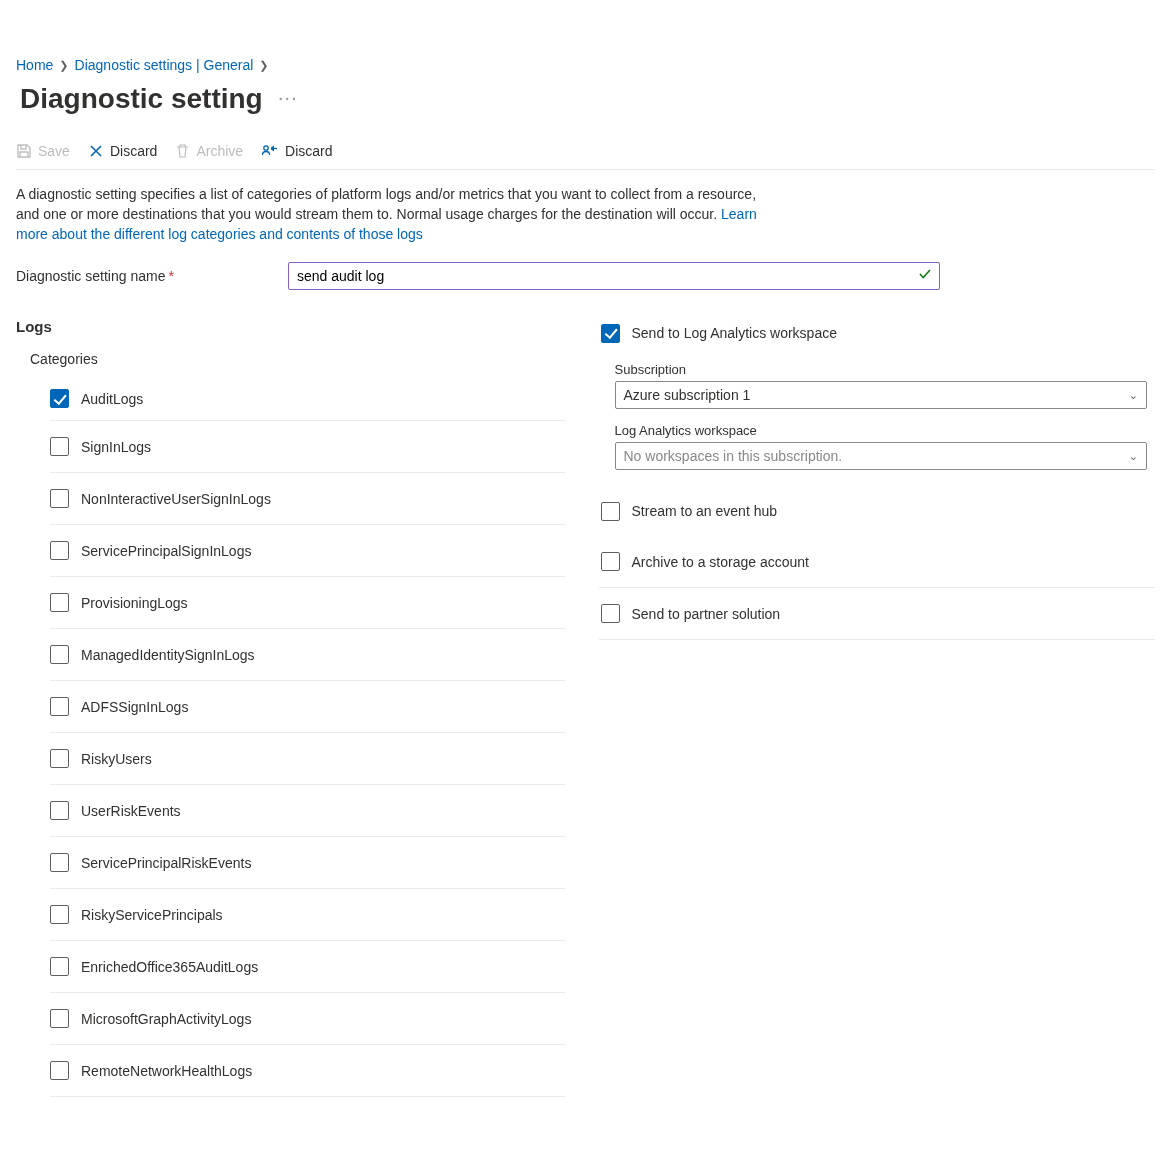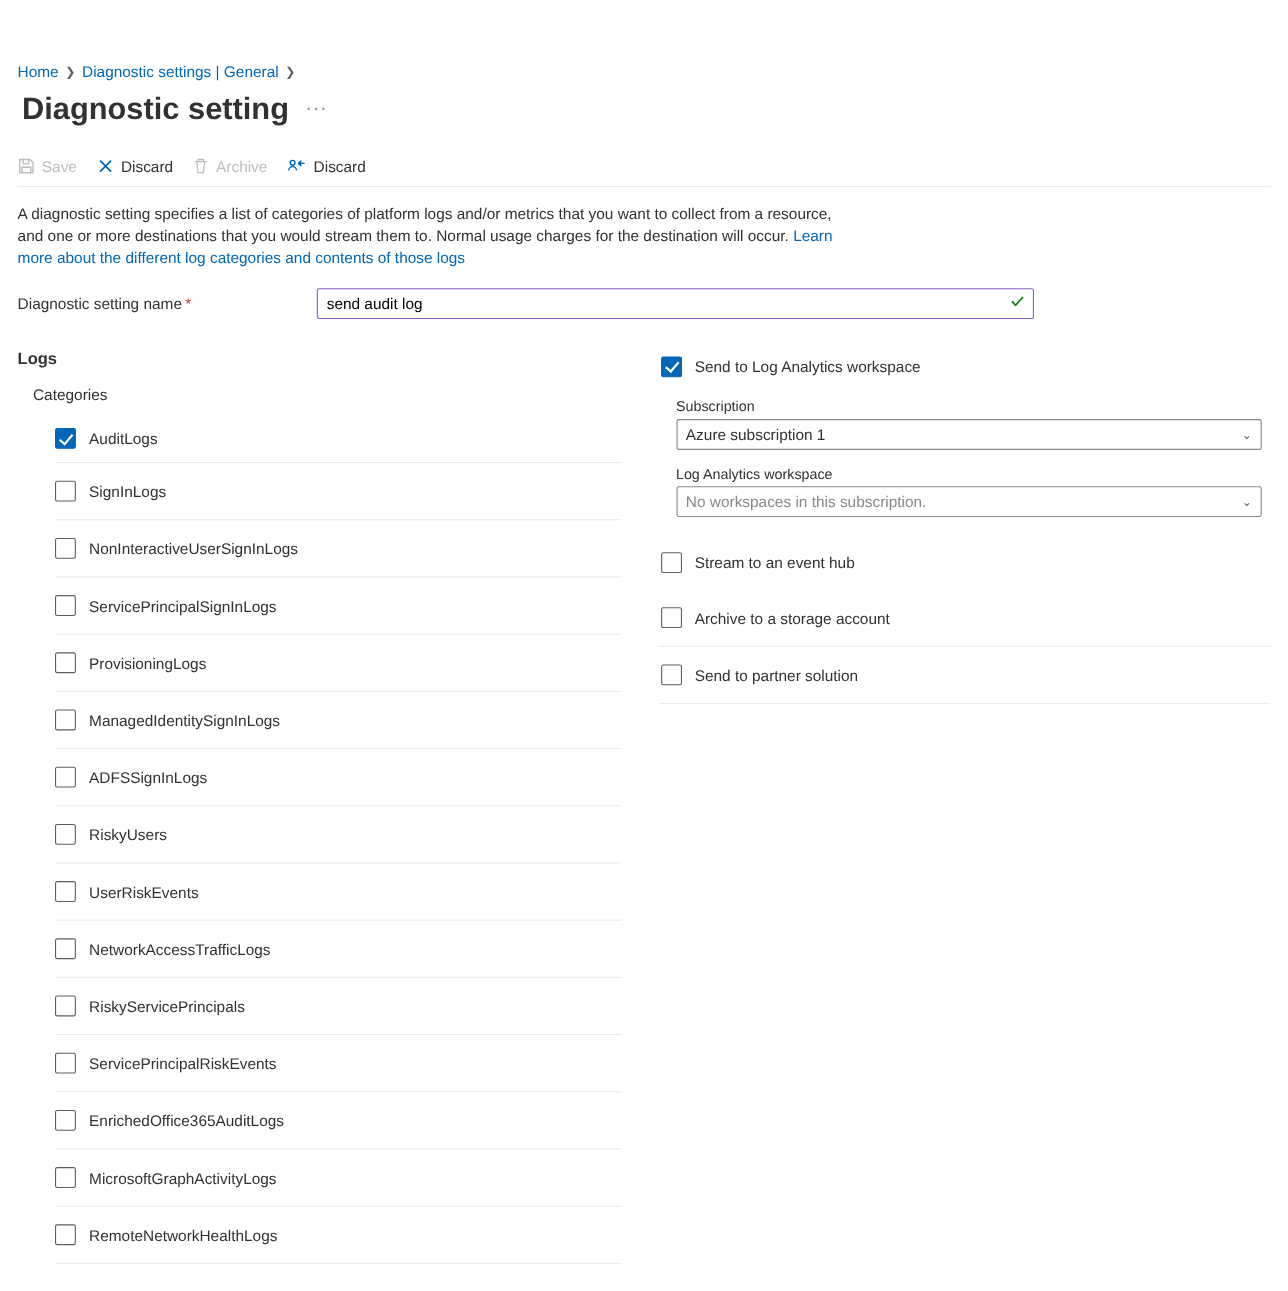"NetworkAccessTrafficLogs" div.chk-item { html: <div> <span></span> <span>NetworkAccessTrafficLogs</span> </div> -> none }
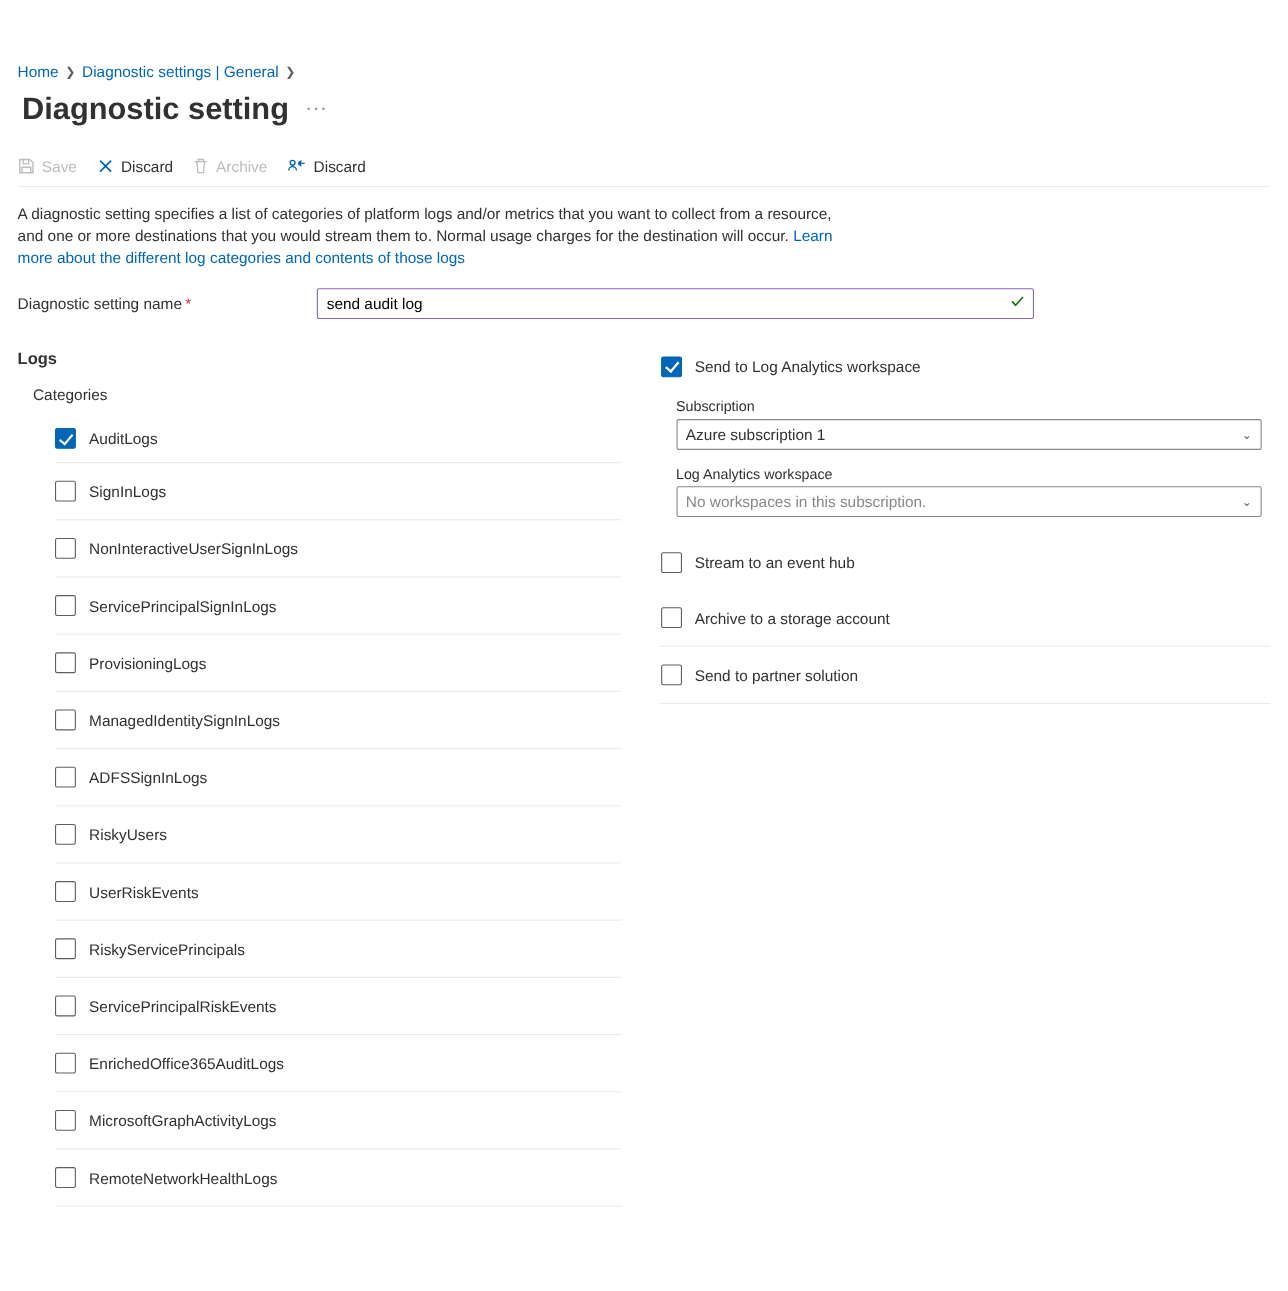"RiskyServicePrincipals" div.chk-item { order: before "ServicePrincipalRiskEvents" -> after "ServicePrincipalRiskEvents" }
